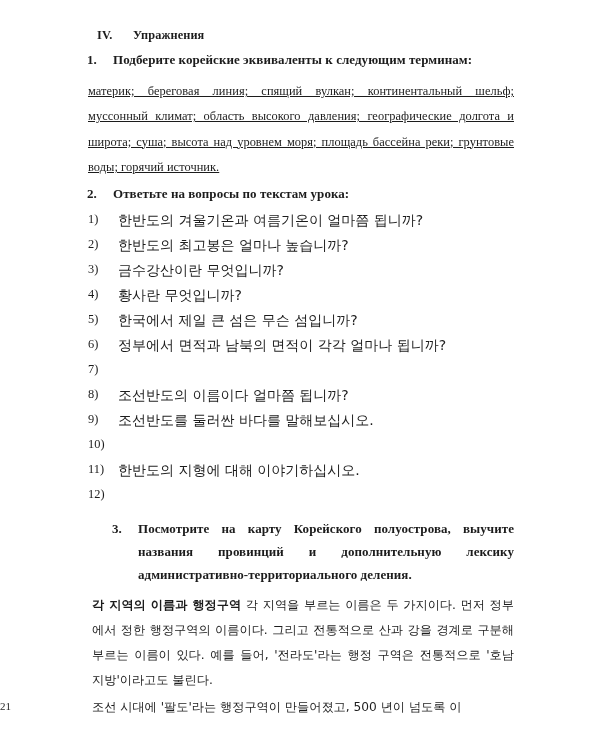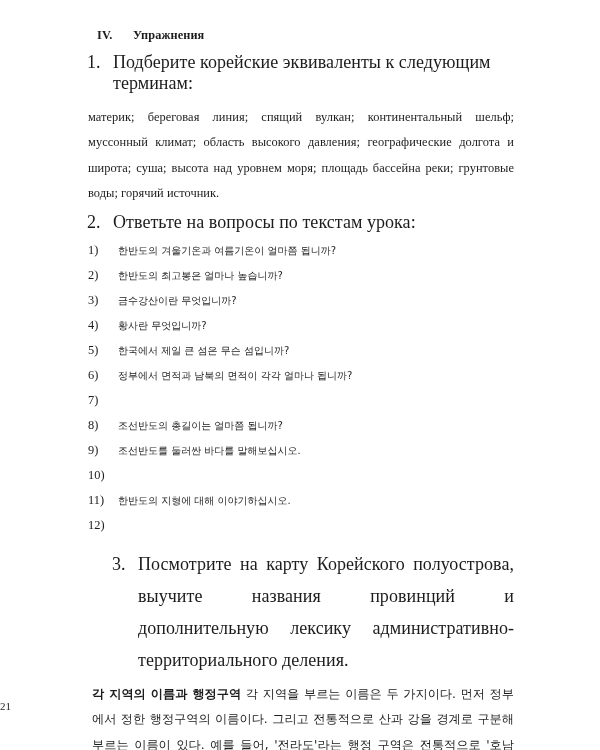"1. Подберите корейские эквиваленты к" .task { font-size: 18px -> 13px; font-weight: normal -> bold }
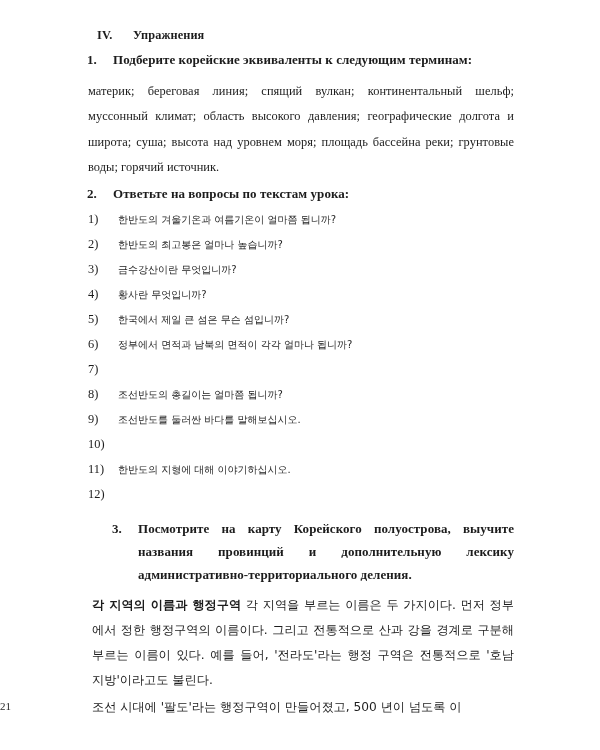"материк; береговая линия; спящий вулкан;" .body-ru { text-decoration: none -> underline }
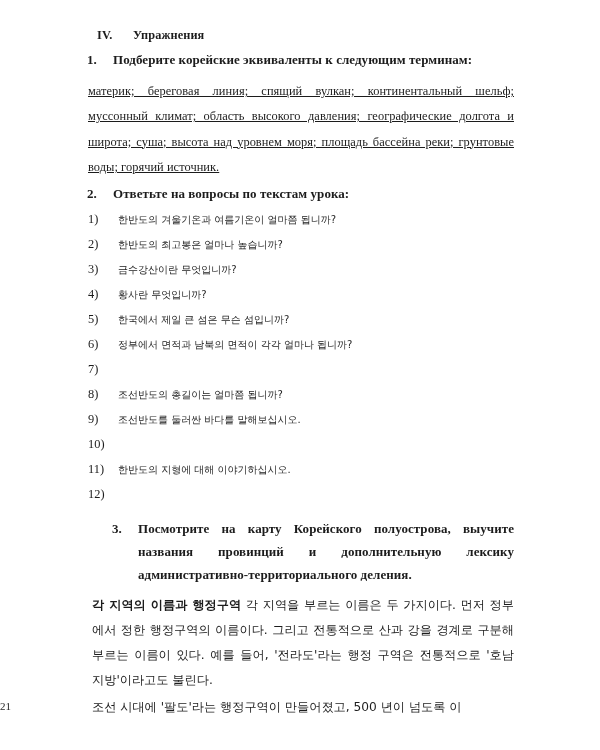"한반도의 겨울기온과 여름기온이 얼마쯤 됩니까?" .qlist li .qtxt { font-size: 10px -> 14px }
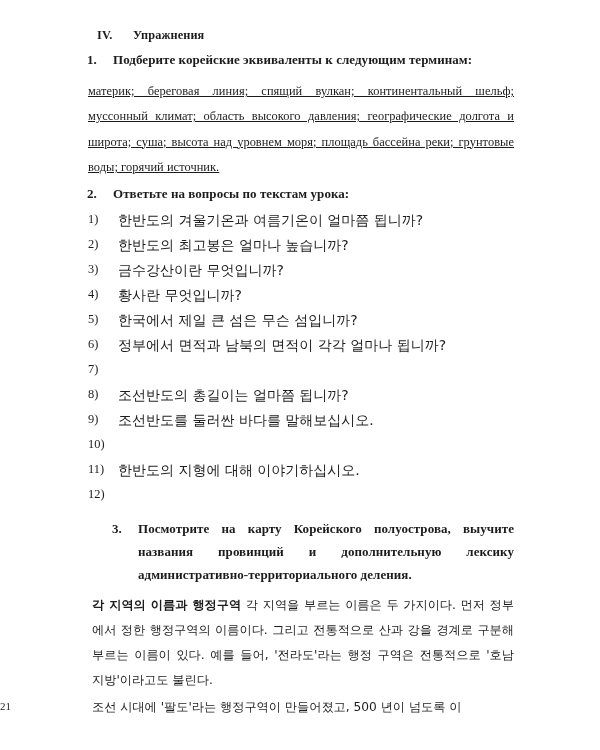"조선반도의 총길이는 얼마쯤 됩니까?" span.qtxt { text: 총길이는 -> 이름이다 }
